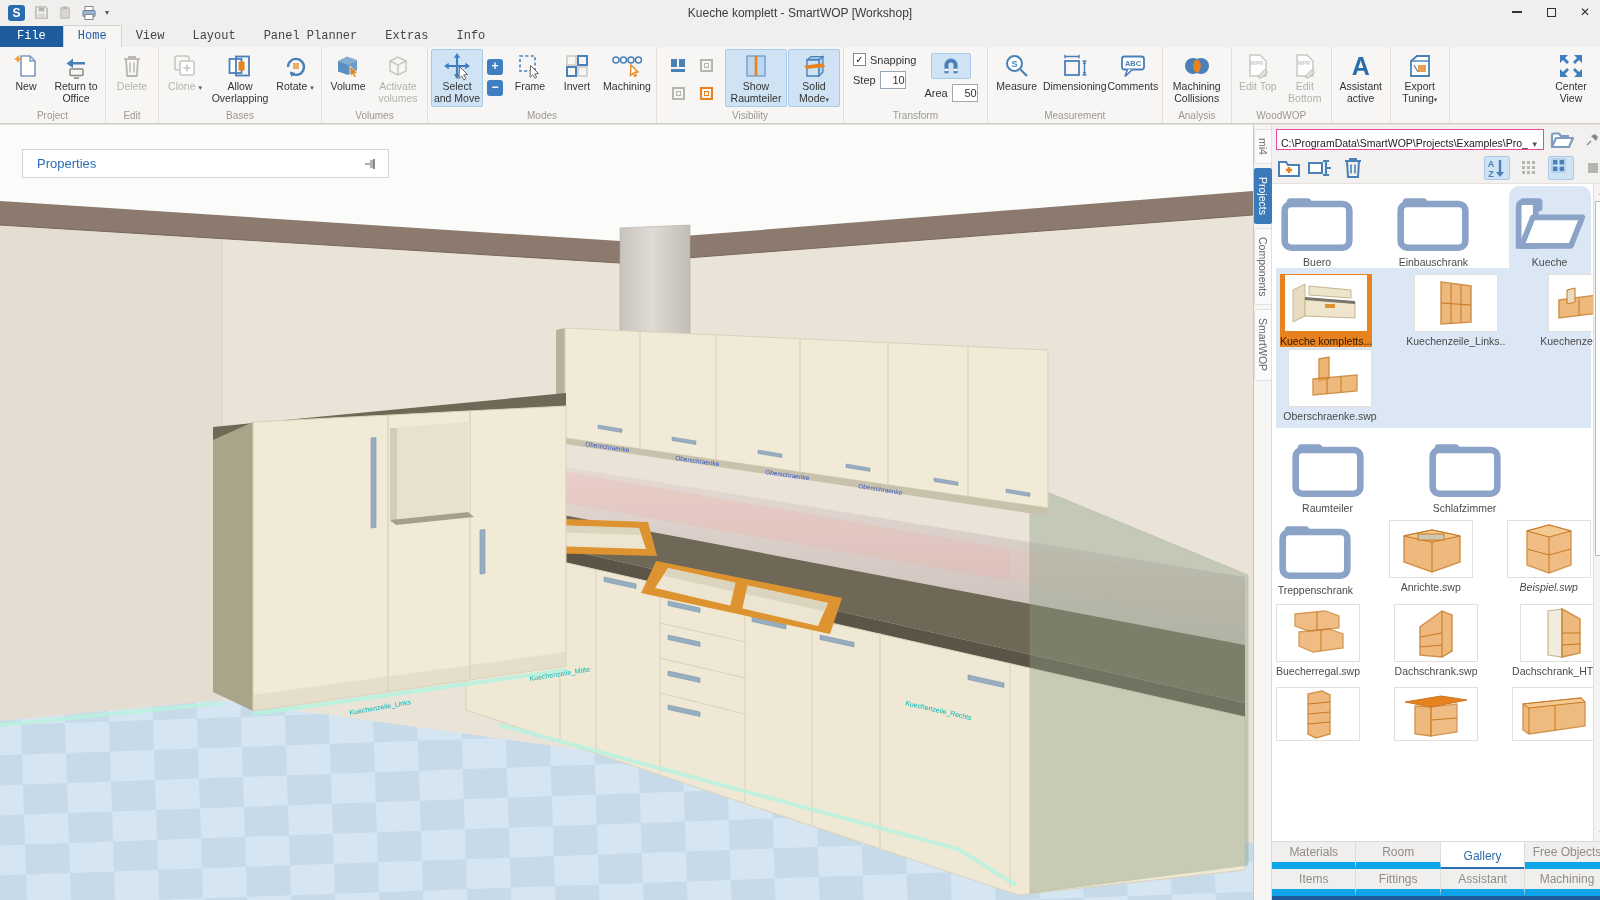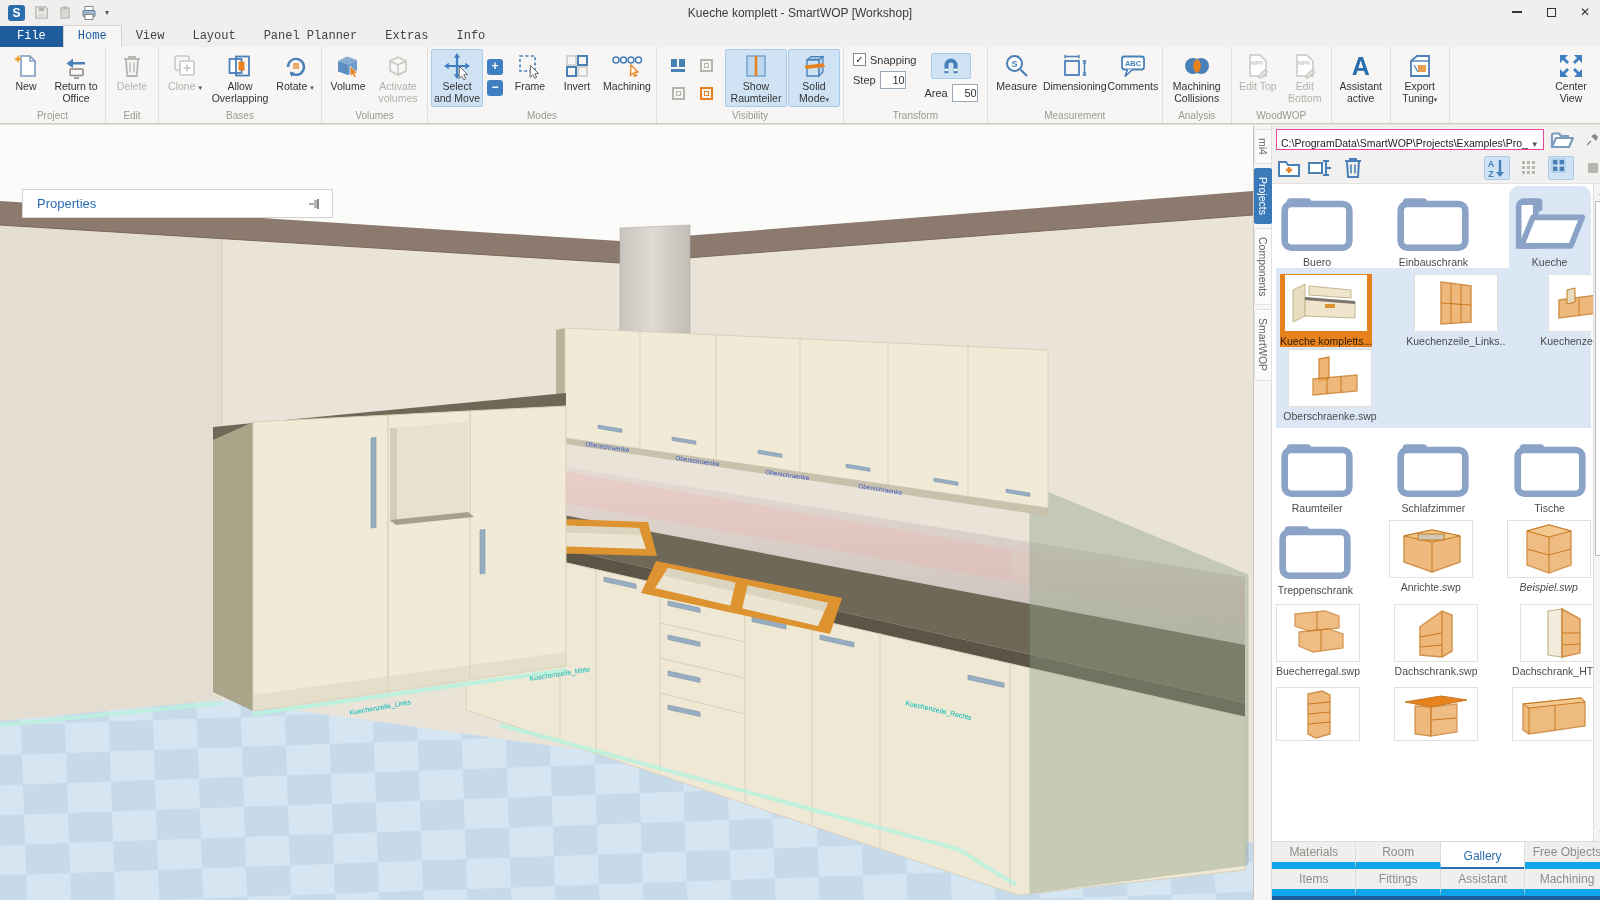"Properties" #properties-panel { margin-top: 40px -> none; width: 311px -> 367px }
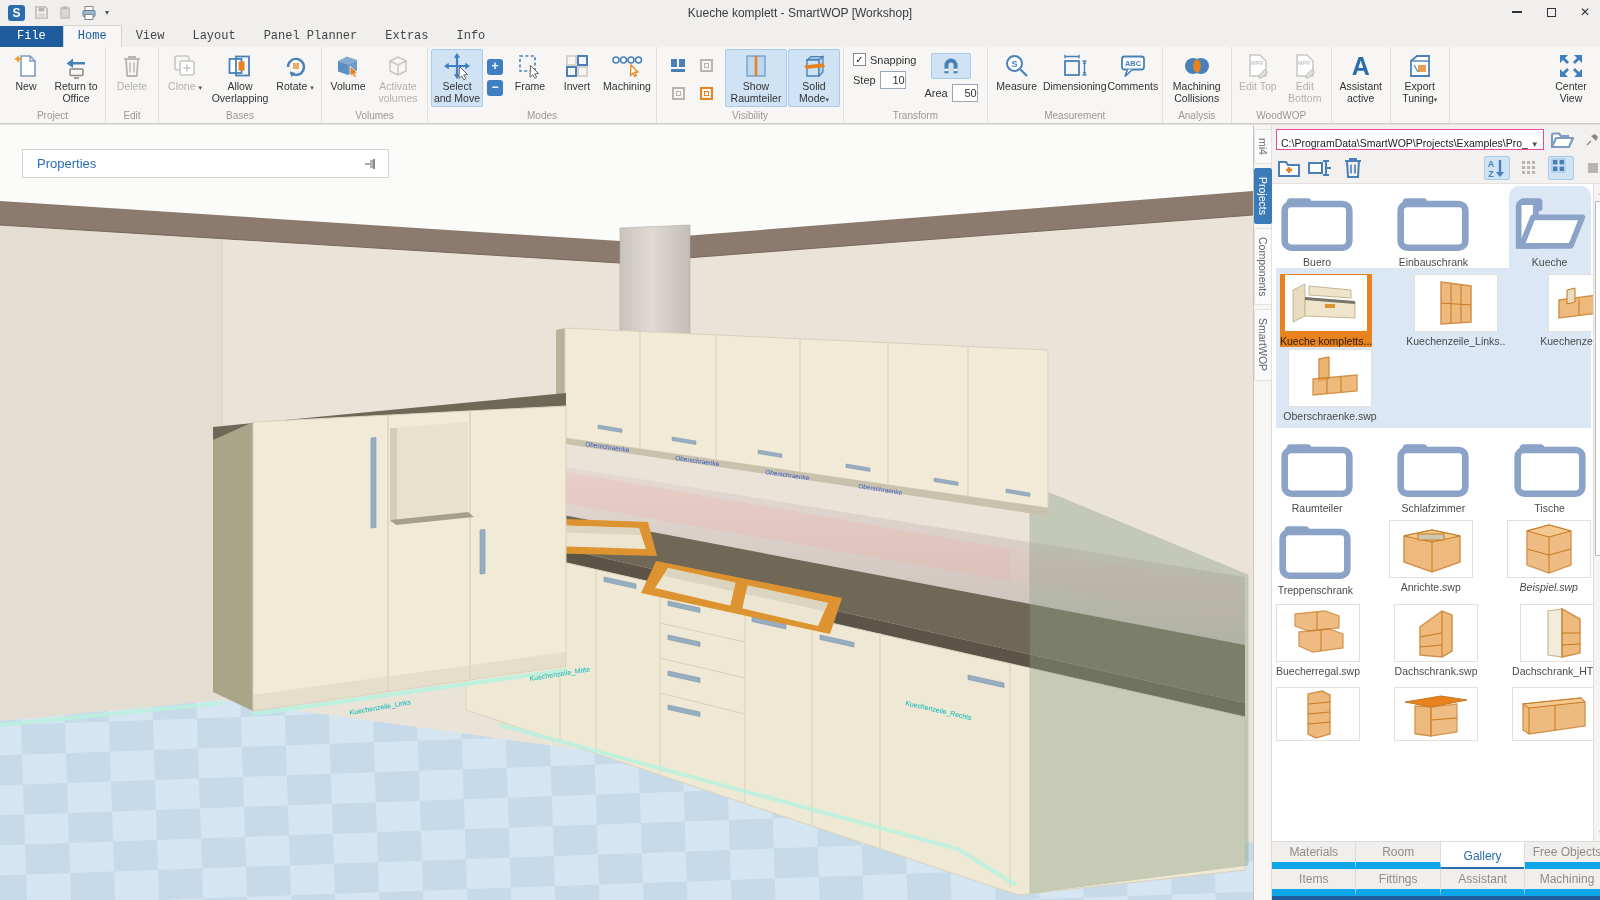"Tische" div.ftile { html: <div> <svg> <rect></rect> <rect></rect> </svg> <div>Tische</div> </div> -> none }
